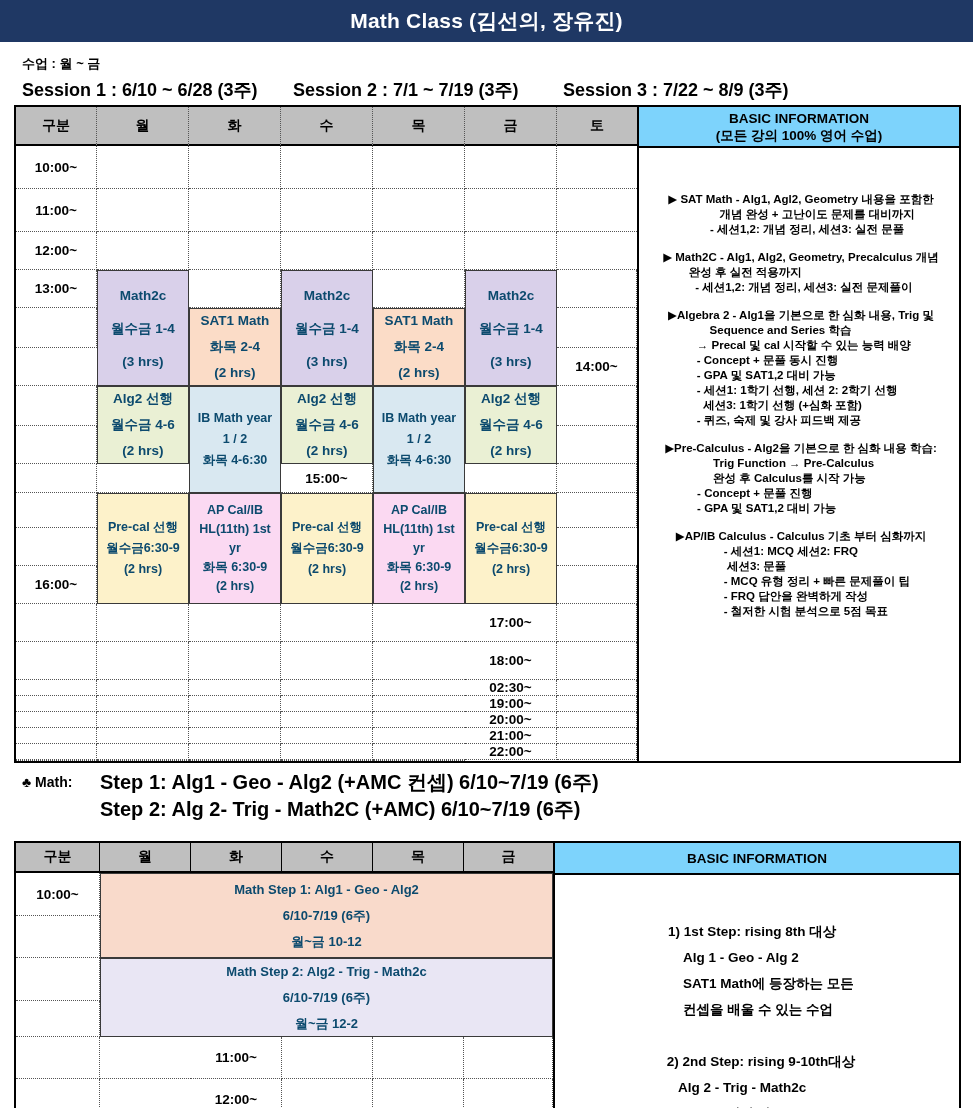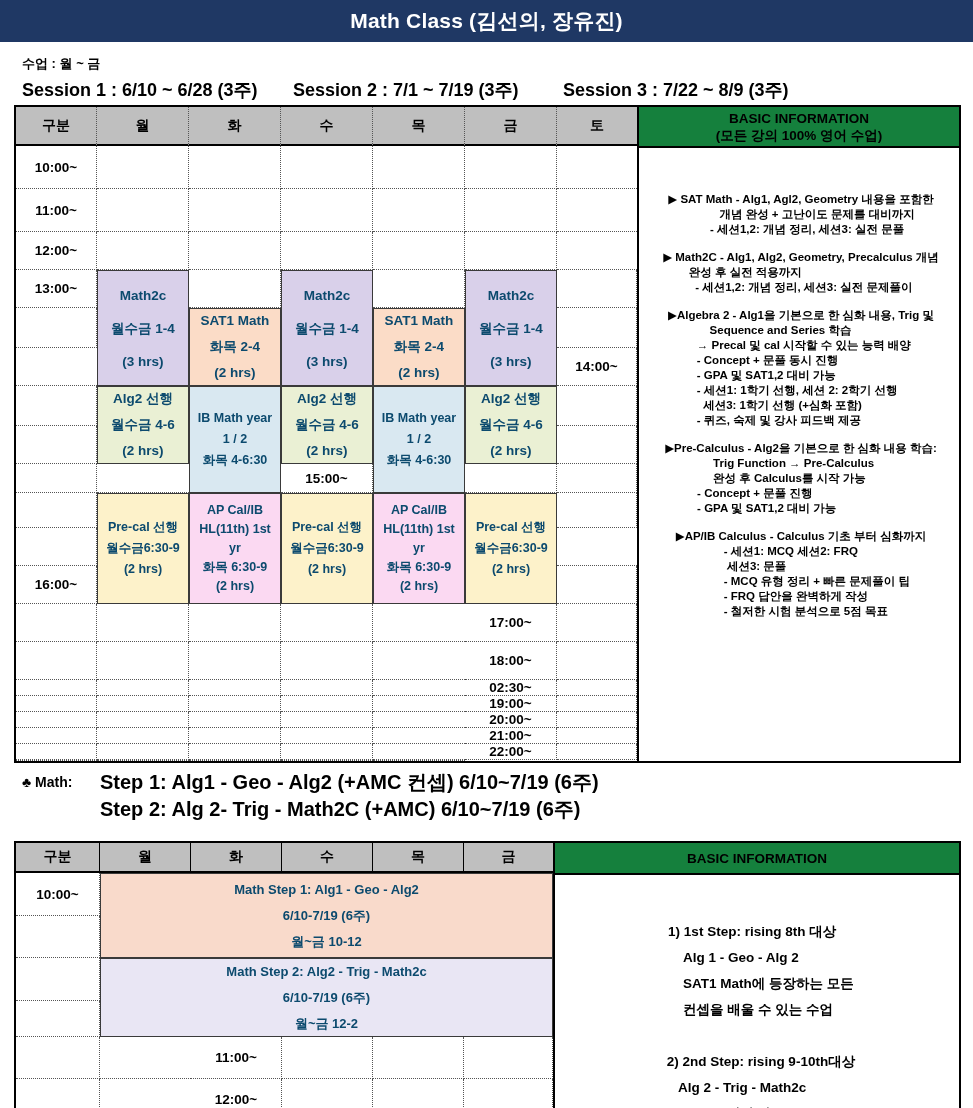"BASIC INFORMATION" .panel-head { background: #15803d -> #7dd3fc }
